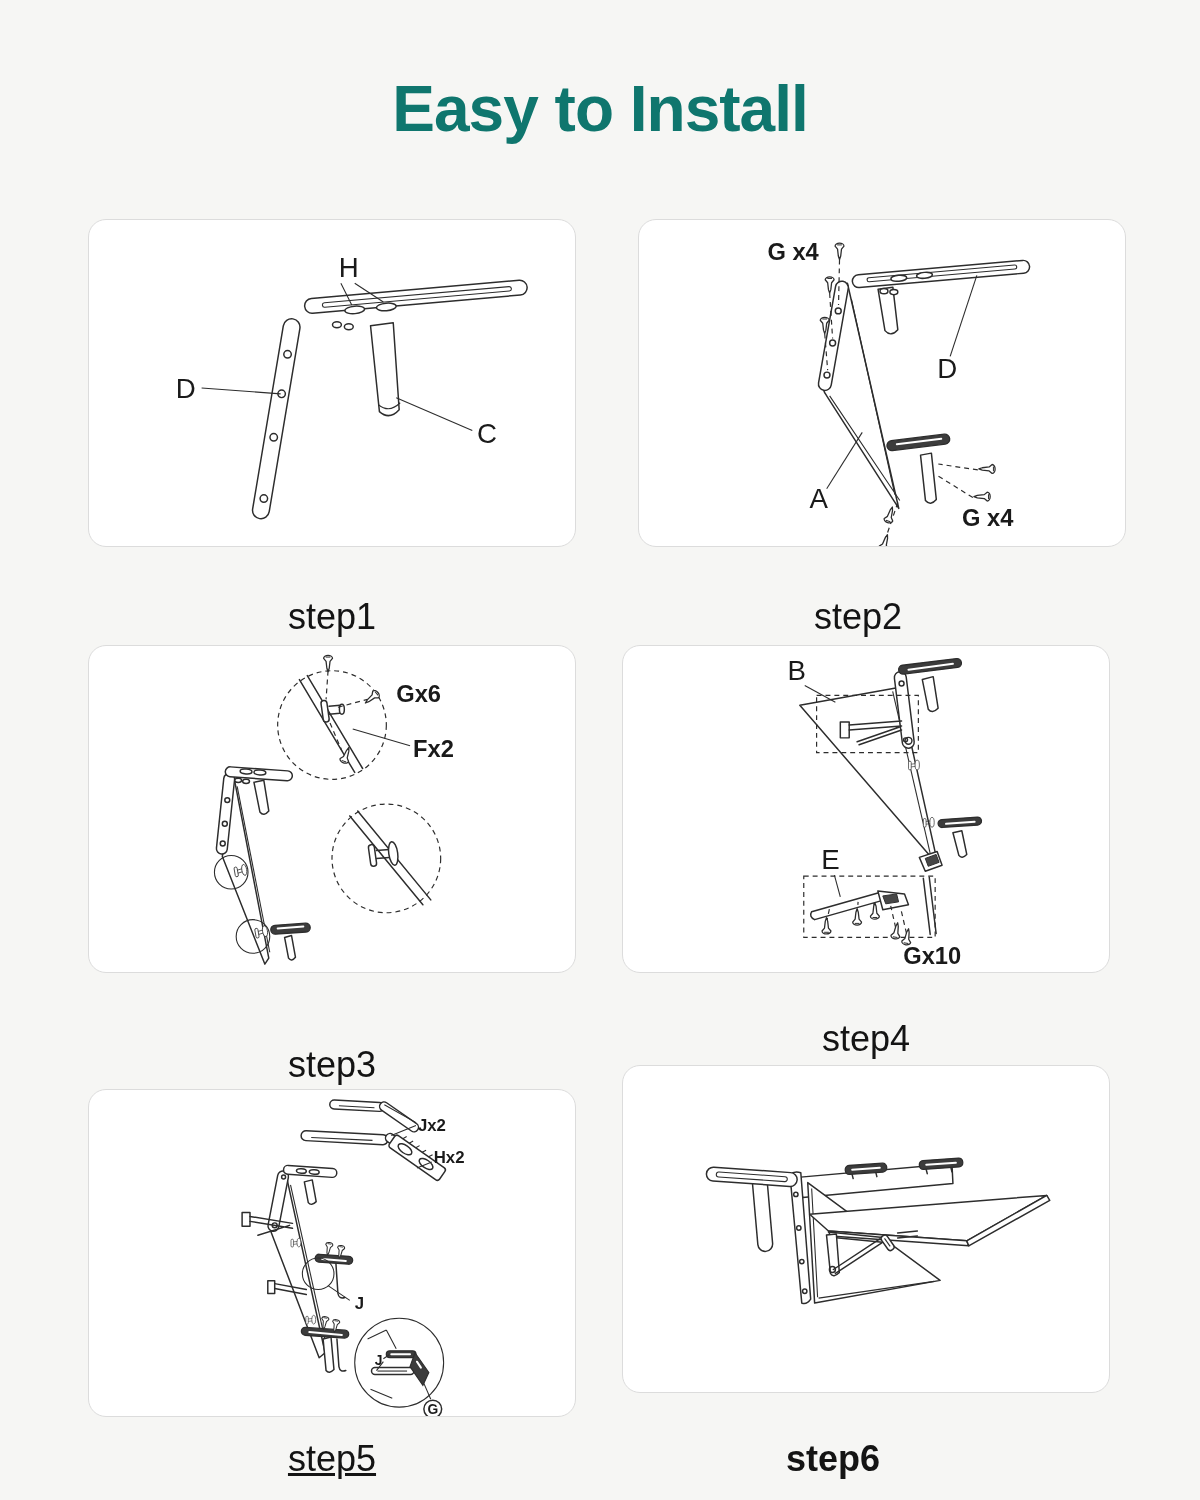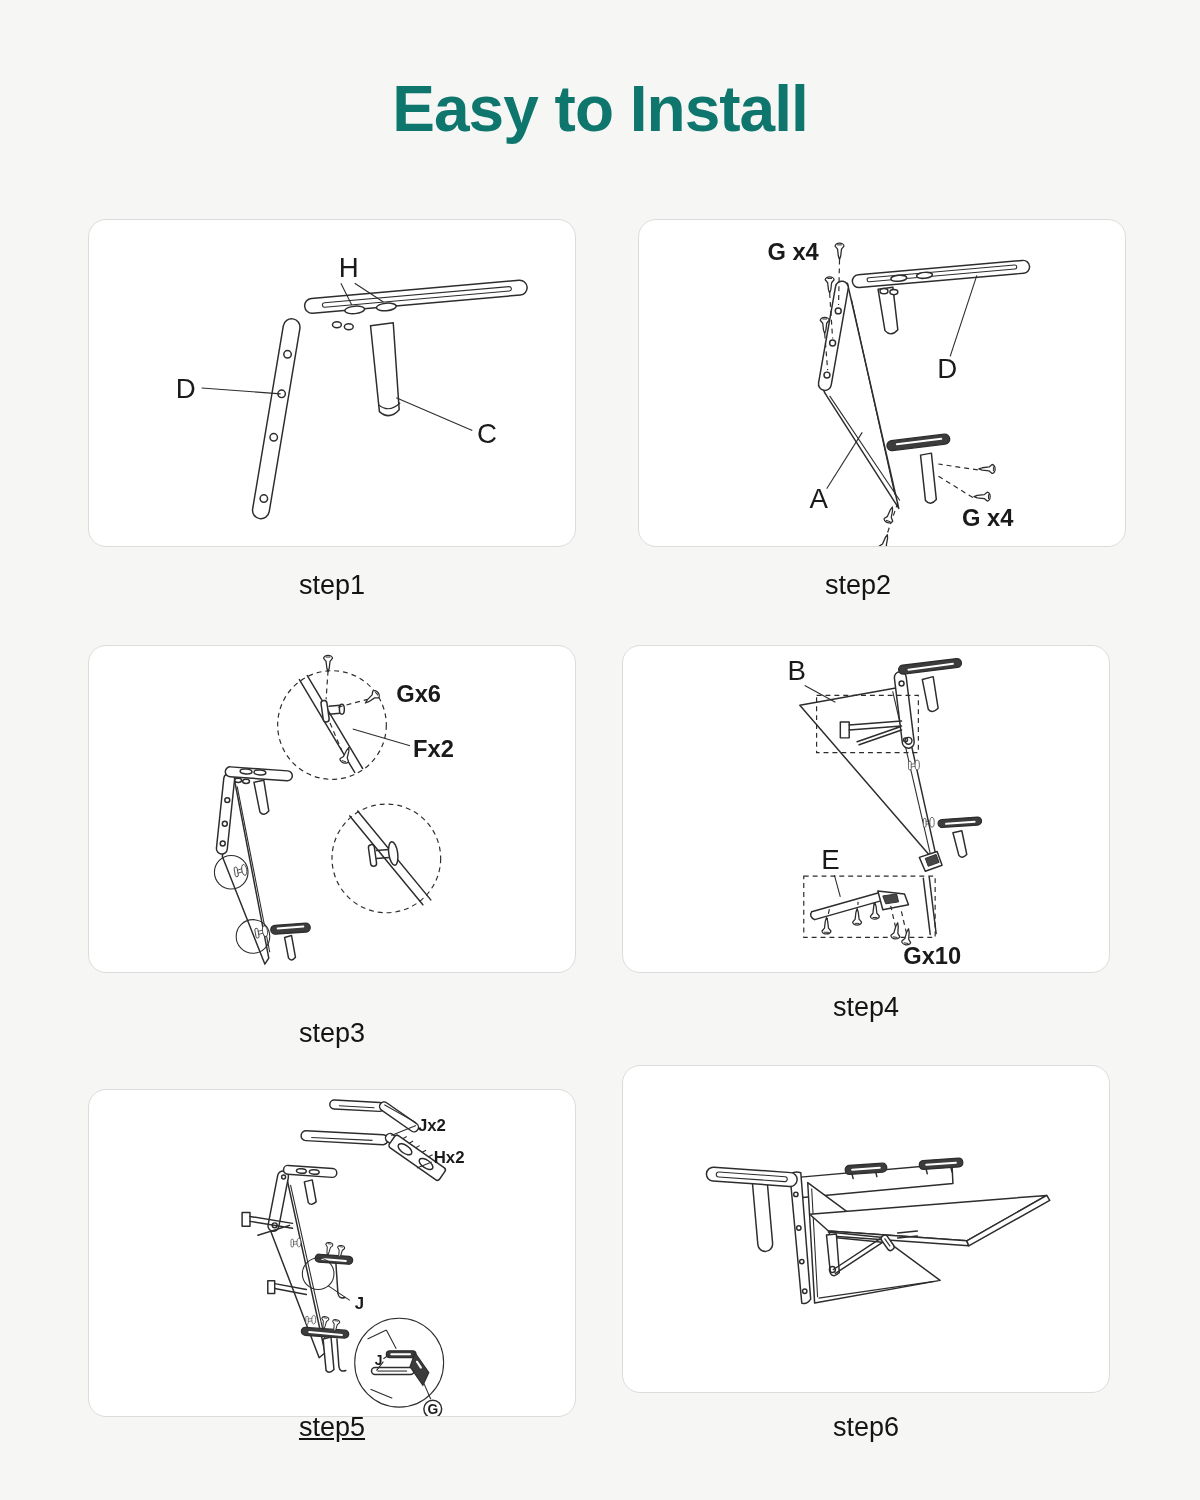"step1" .caption { font-size: 27px -> 36px; margin-top: none -> 26px }
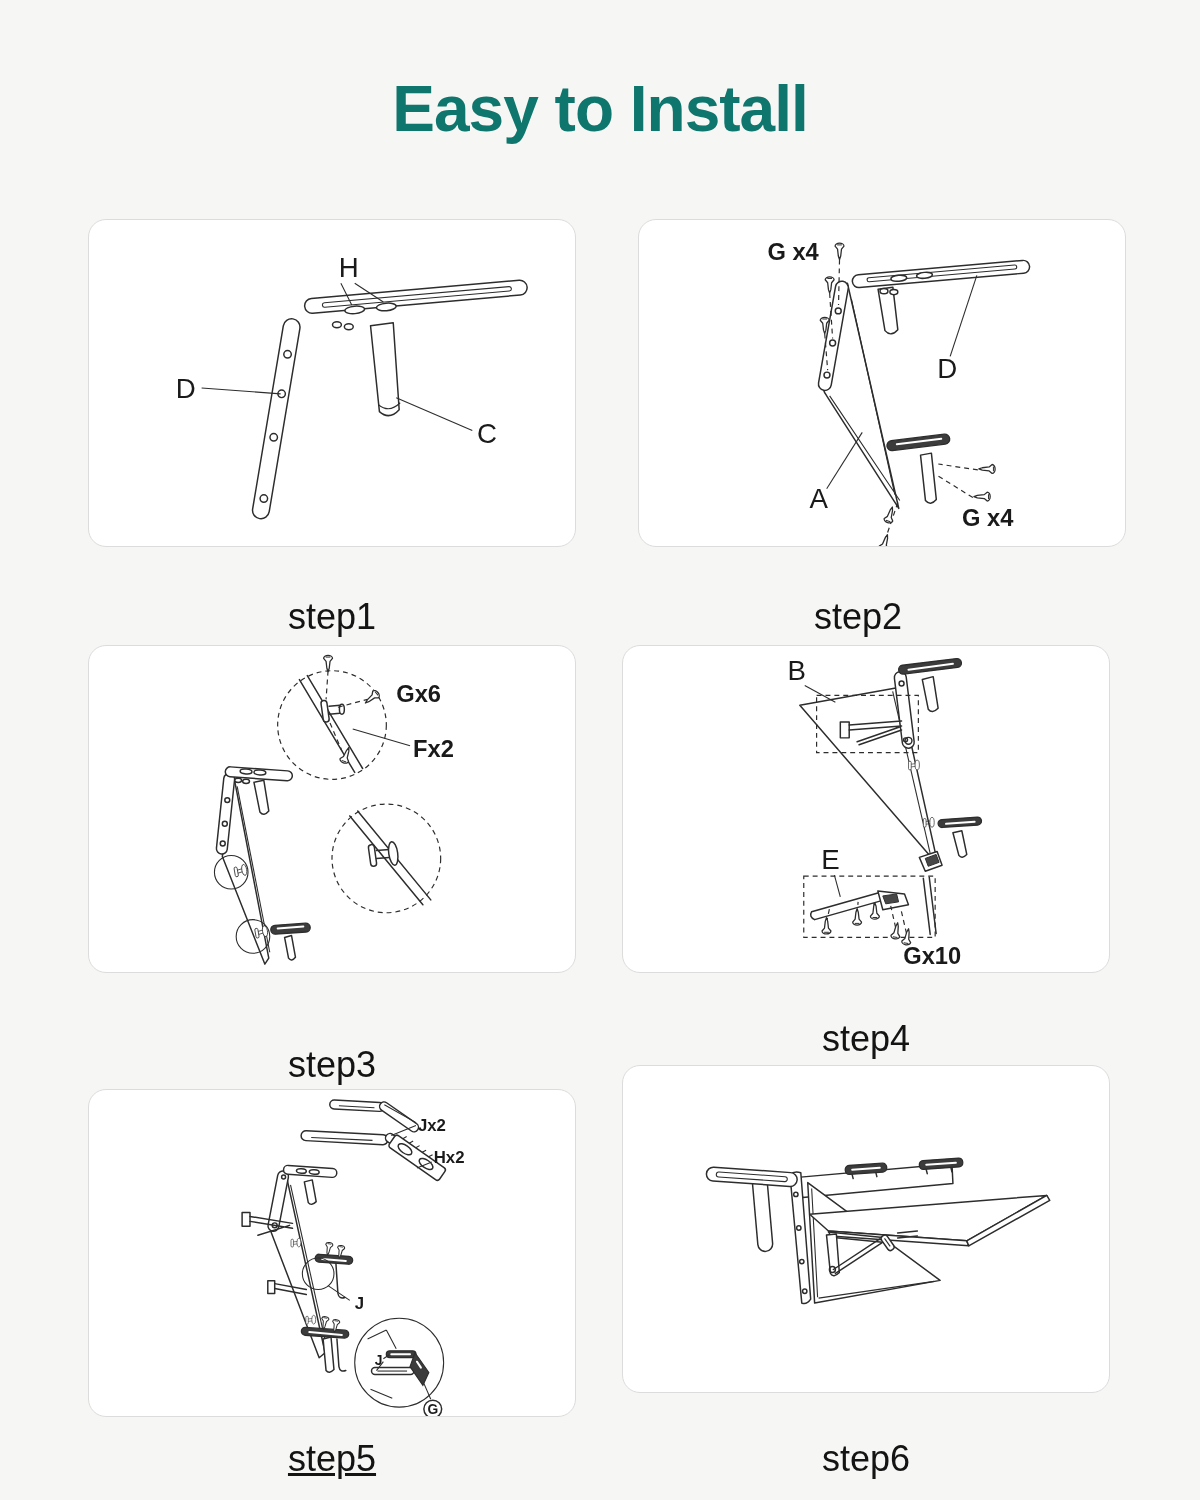"step6" #t6 { font-weight: none -> bold; left: 622px -> 589px }
